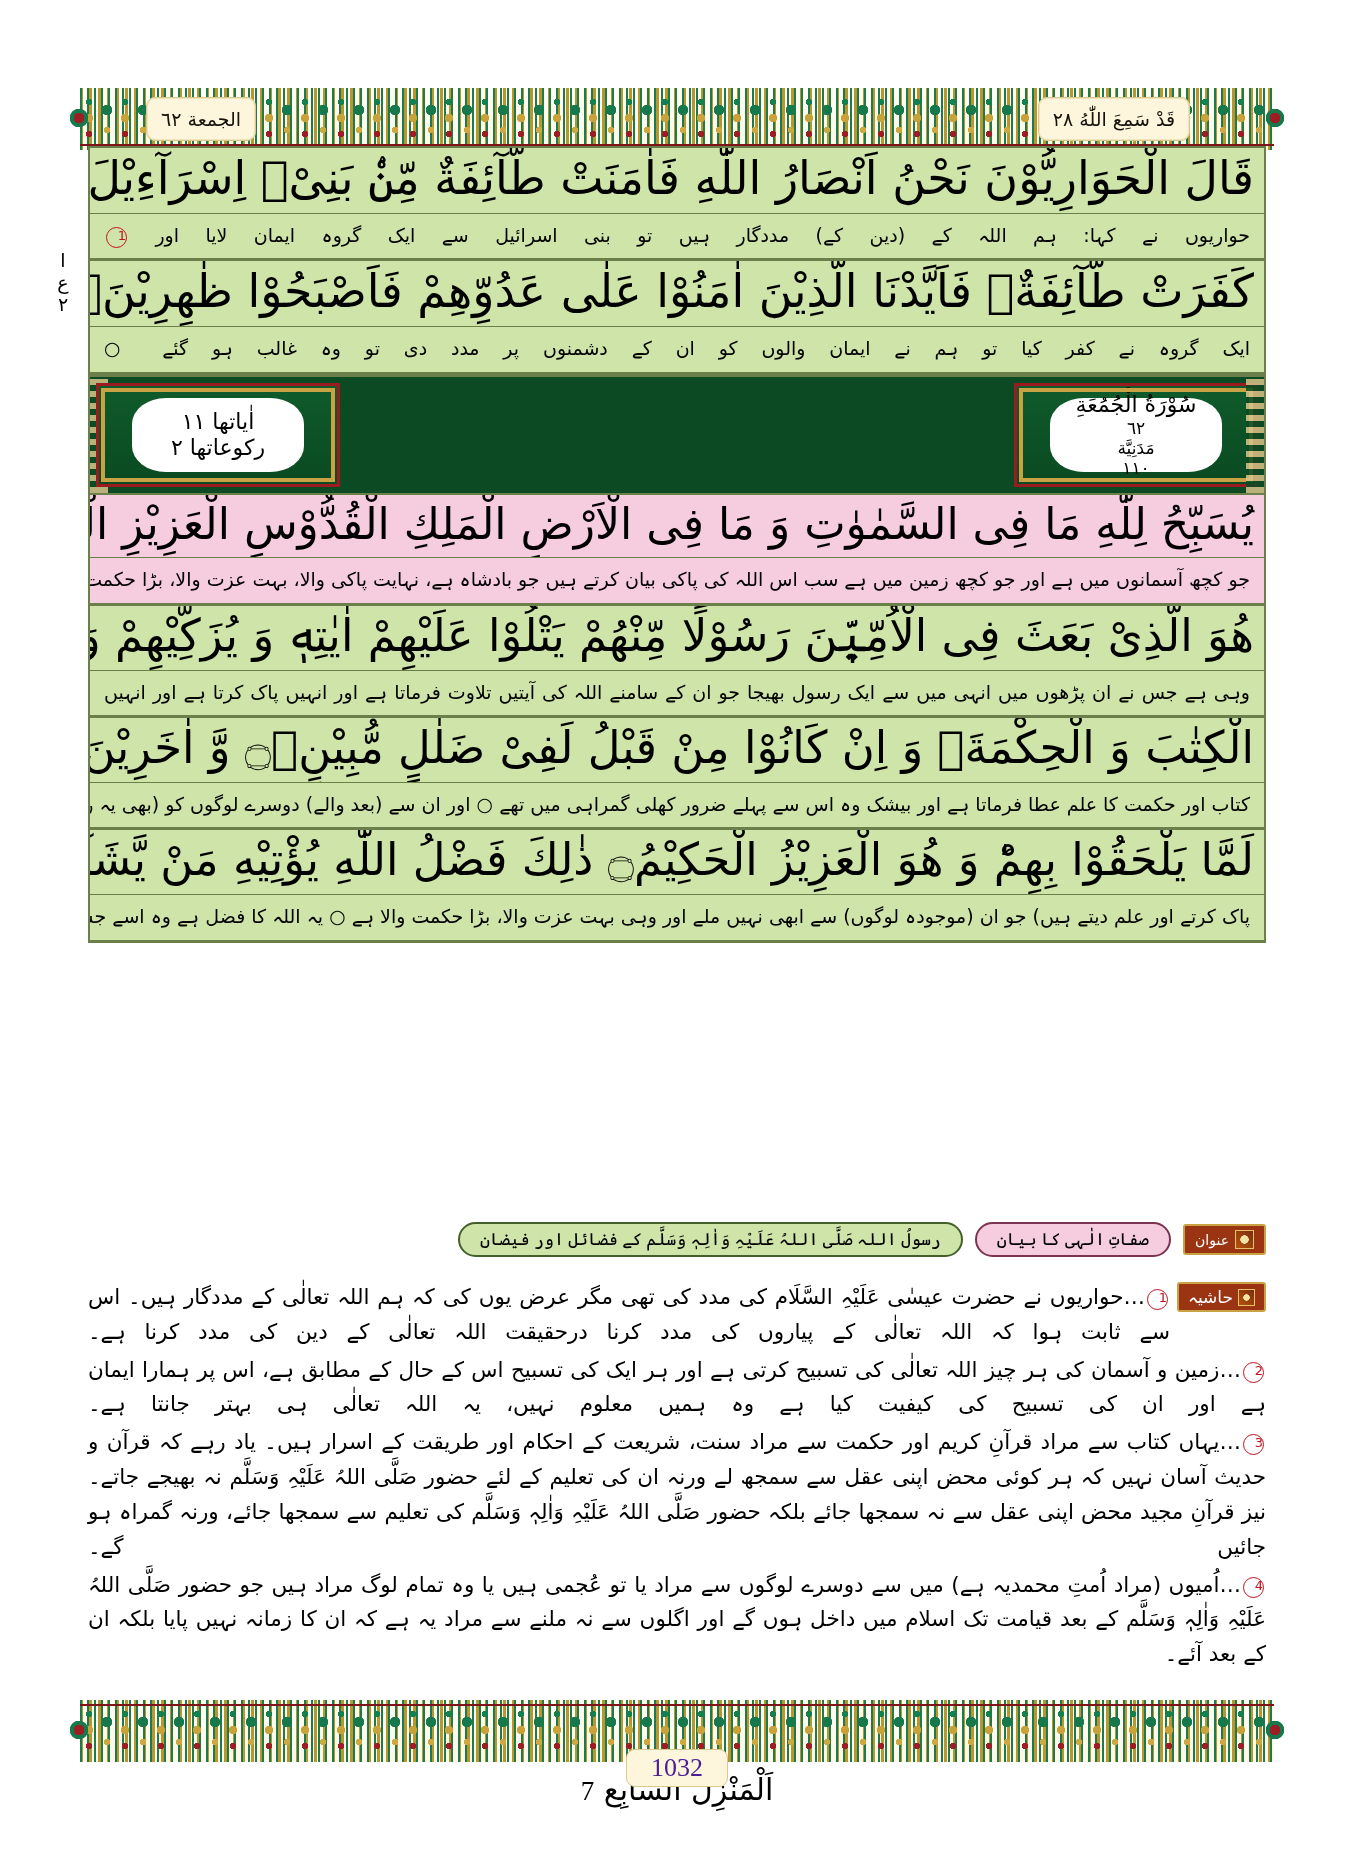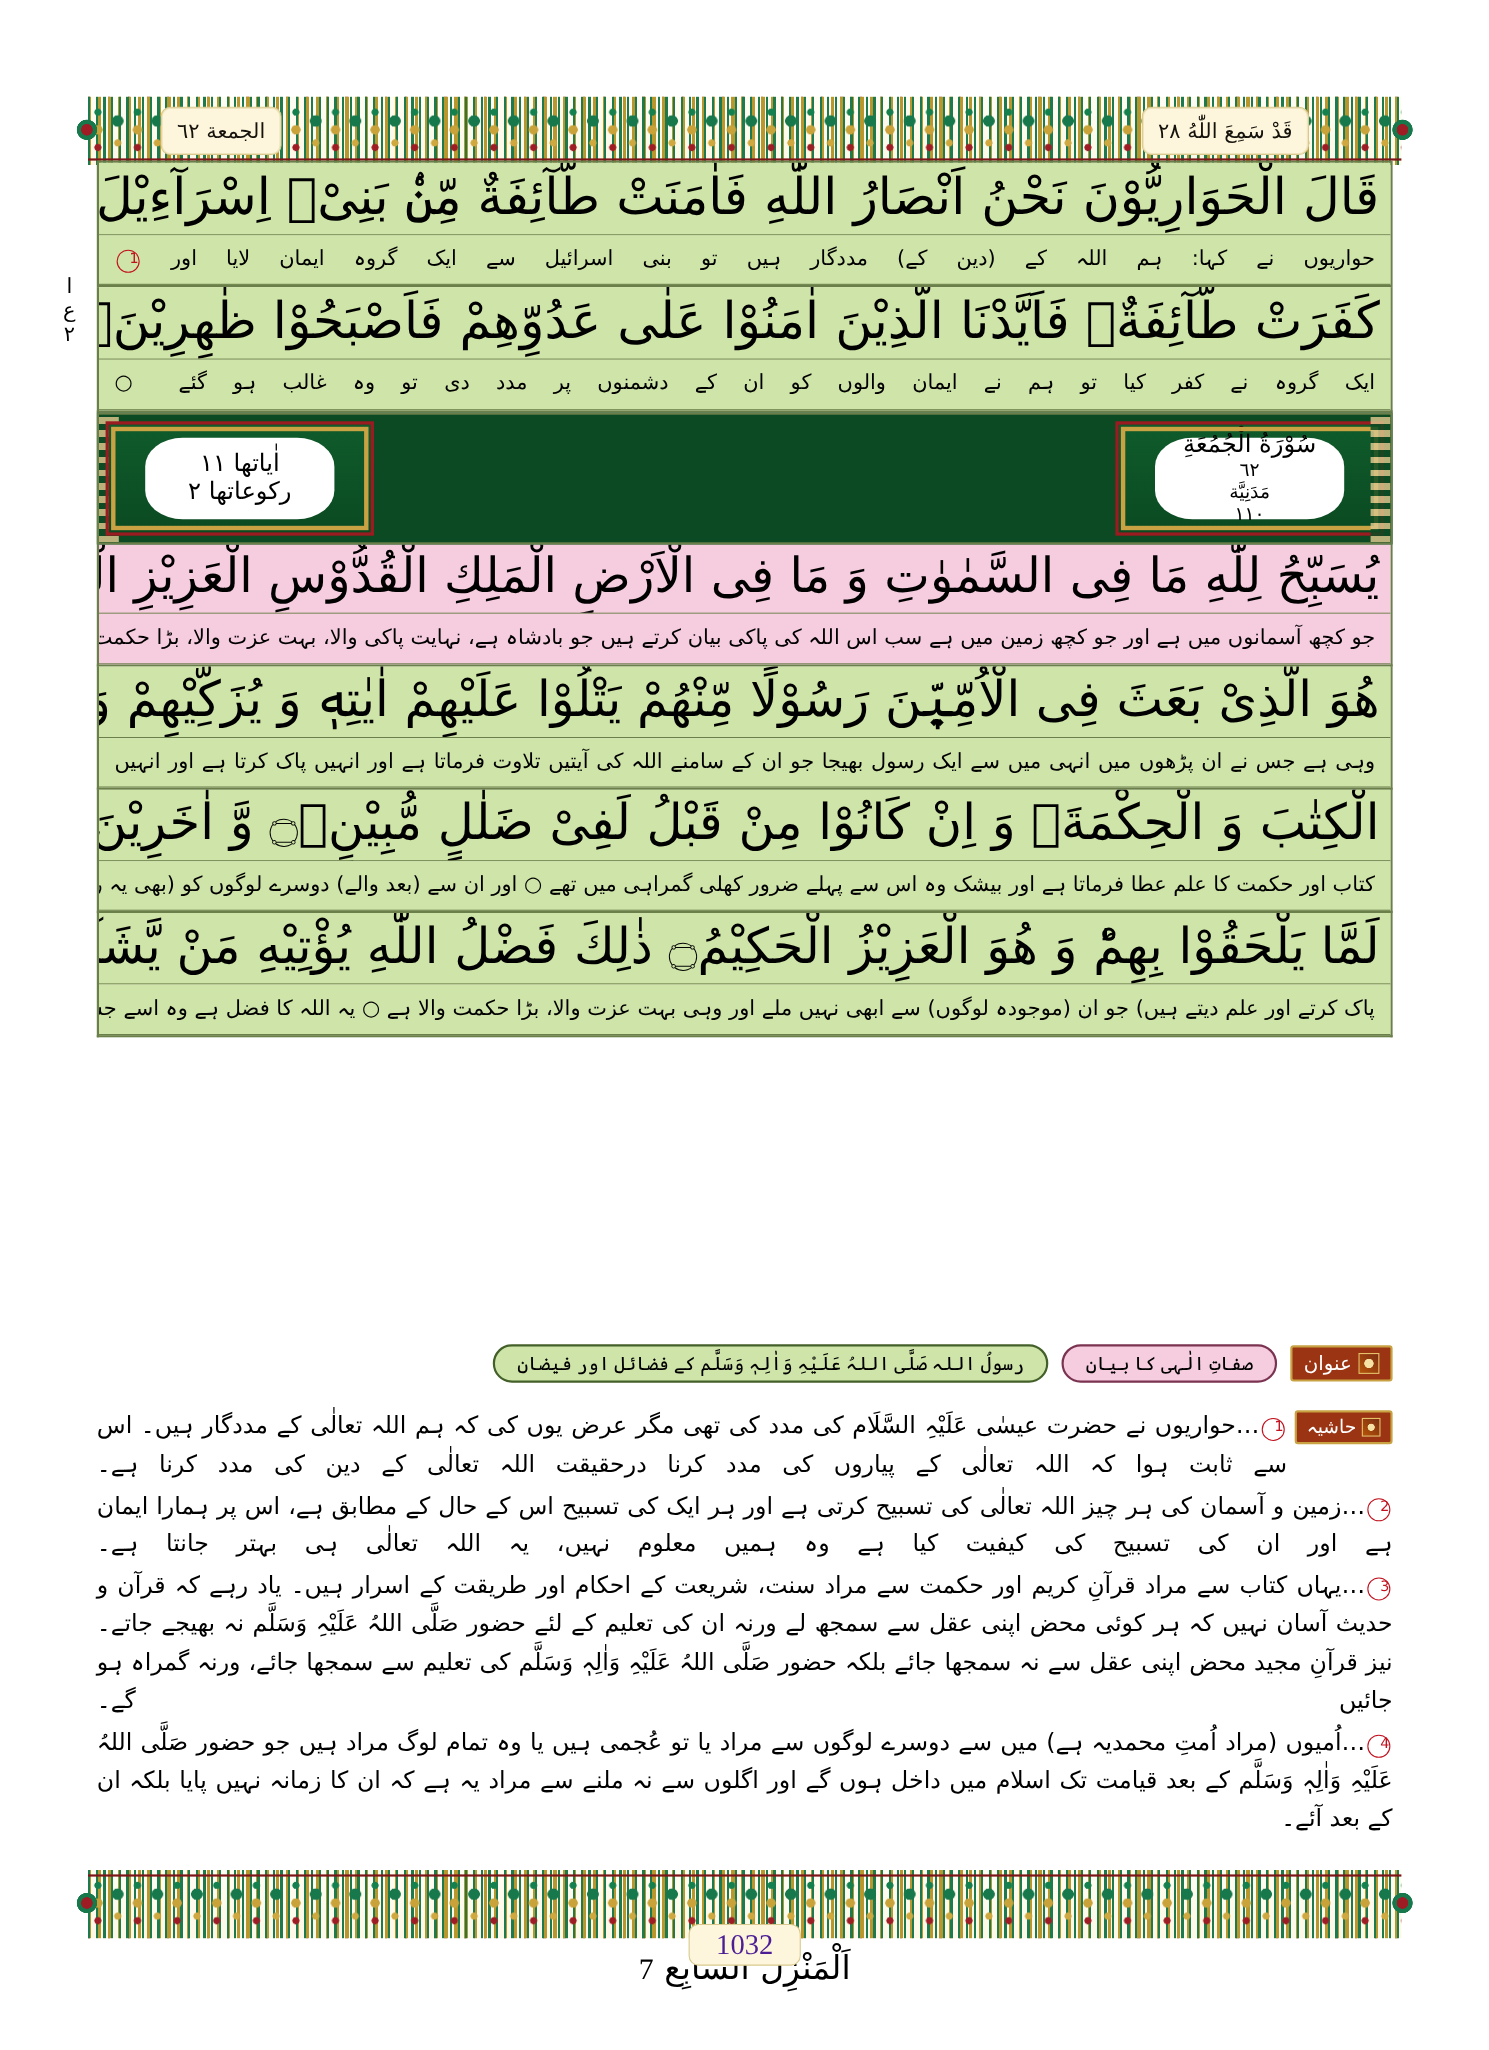"عنوان" .unwan-tag { font-size: 18px -> 14px }
